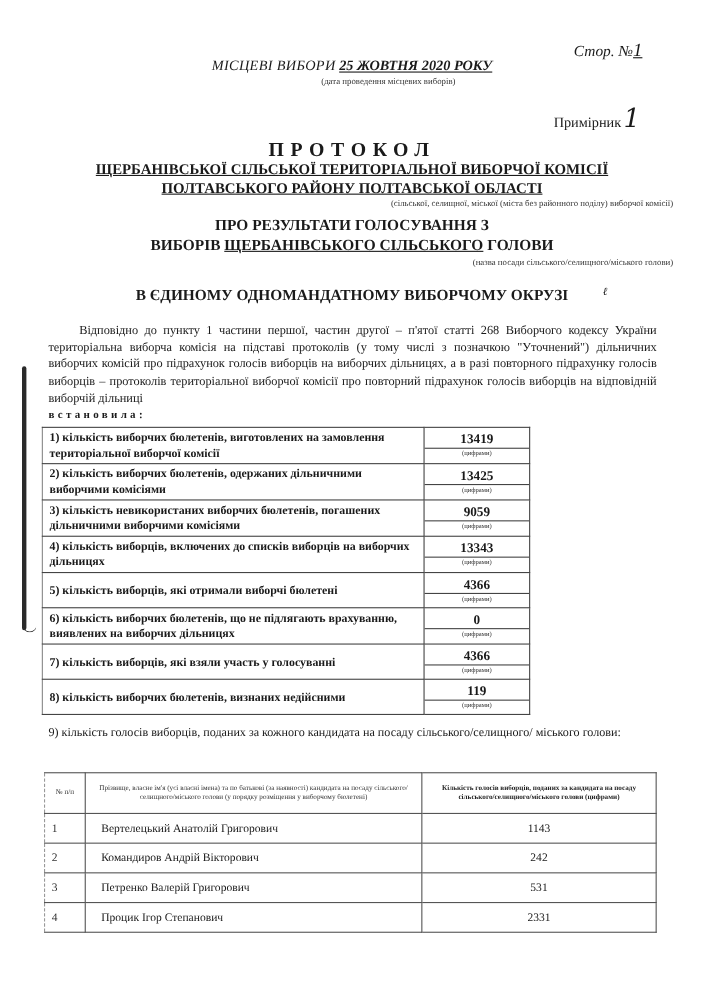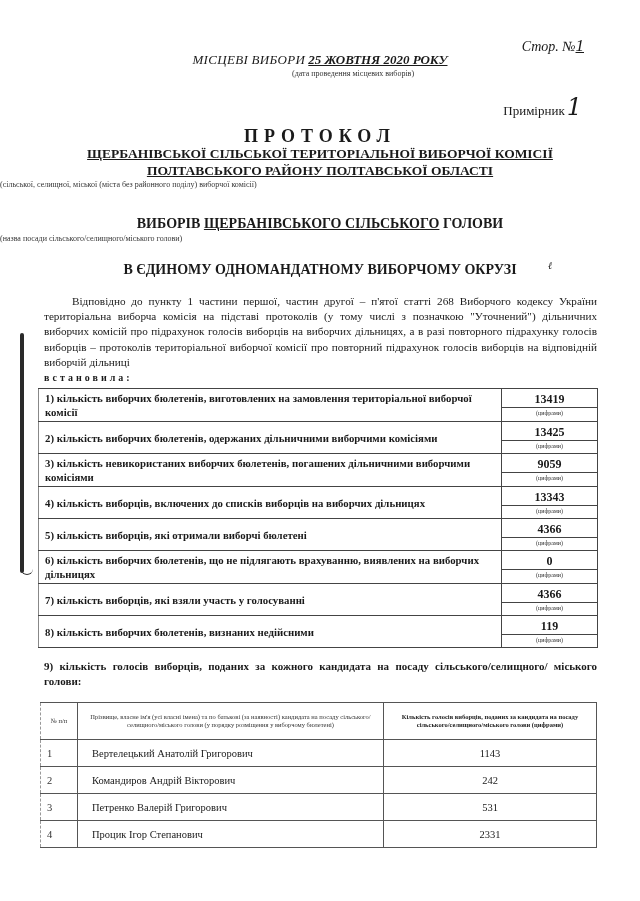"(сільської, селищної, міської (міста без" .caption { left: 0 -> 12px; text-align: left -> right }
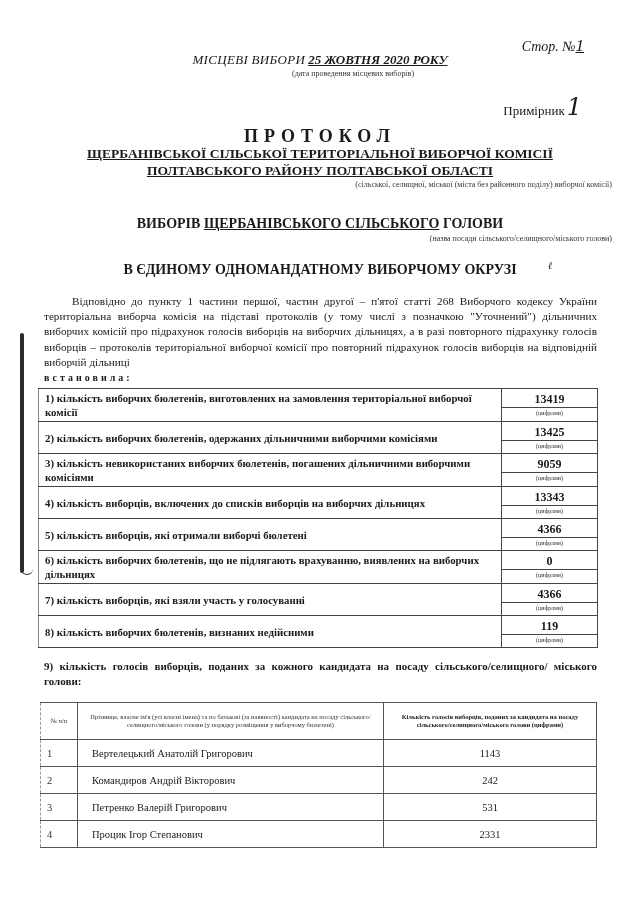"ПРО РЕЗУЛЬТАТИ ГОЛОСУВАННЯ З" span { html: none -> <span>ПРО РЕЗУЛЬТАТИ ГОЛОСУВАННЯ З</span> }
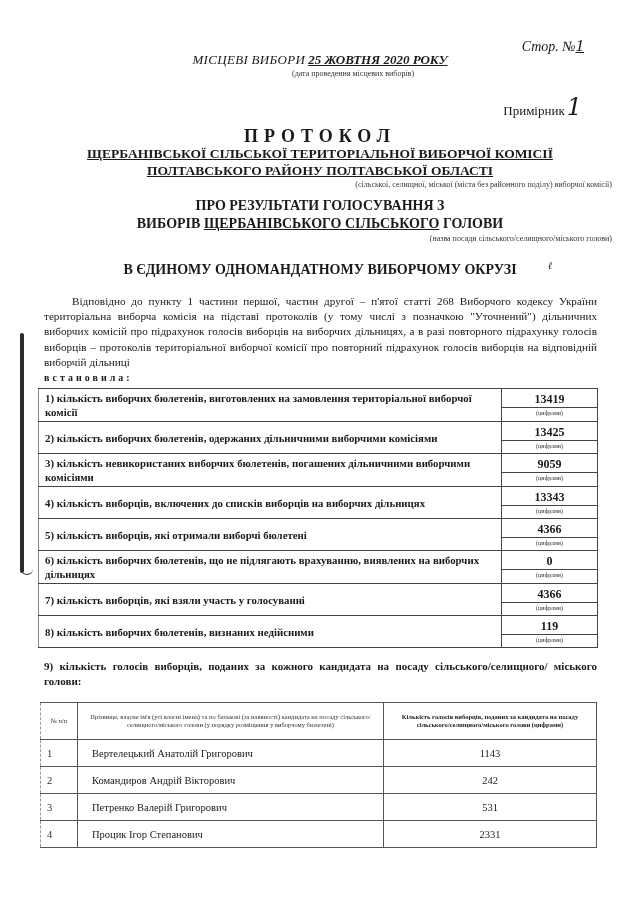"1) кількість виборчих бюлетенів," table.stats { width: 560px -> 444px }
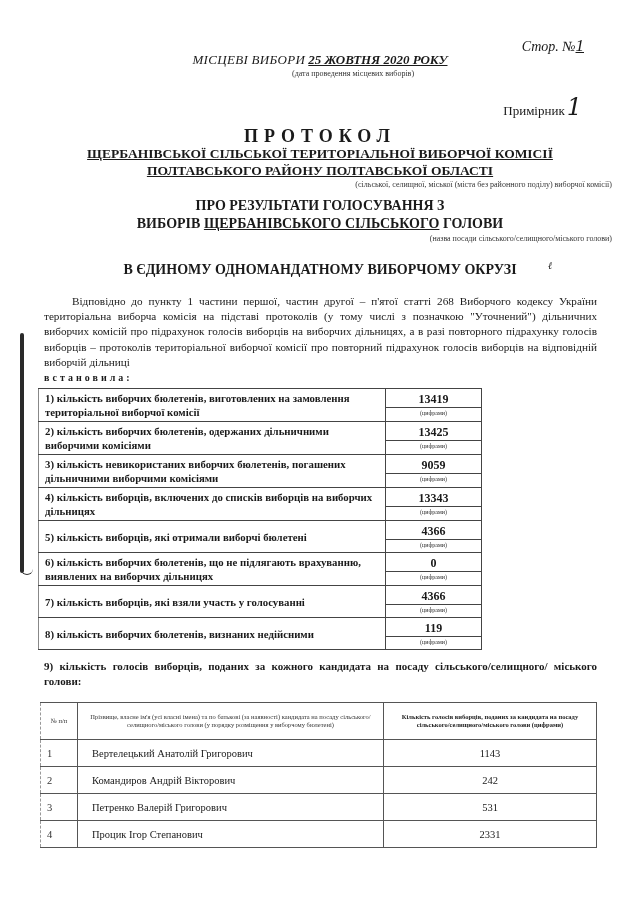"9) кількість голосів виборців, поданих" .item9 { font-weight: bold -> normal }
